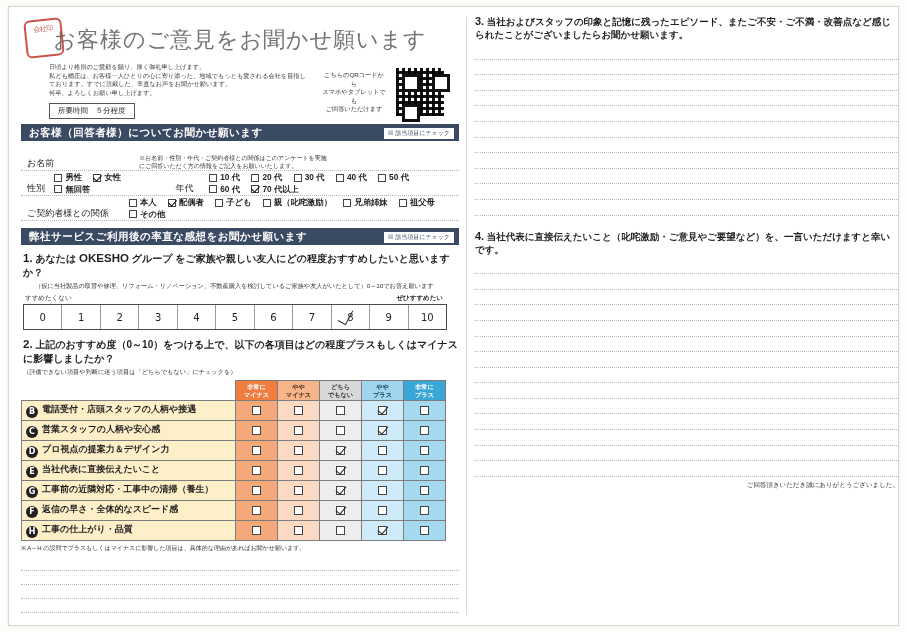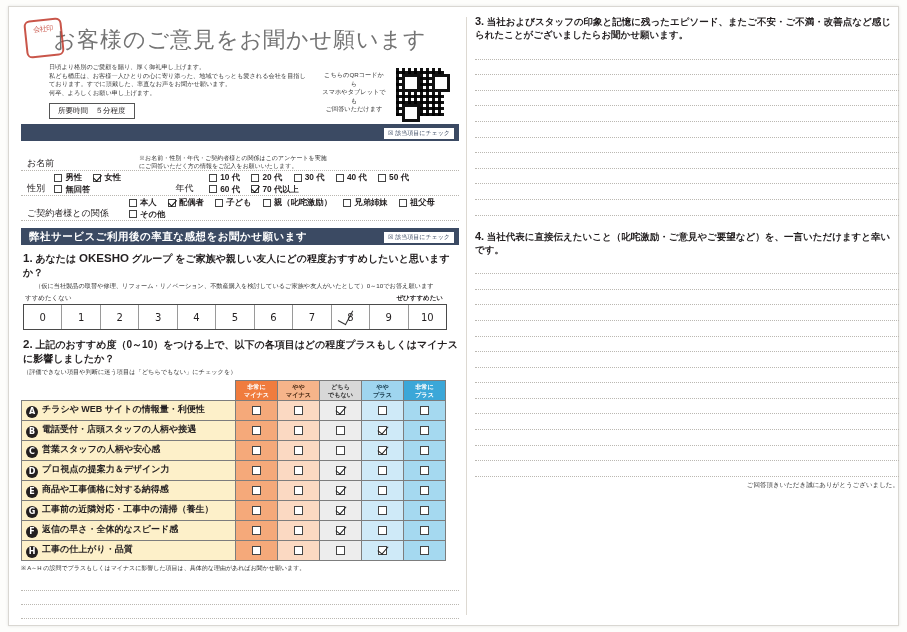"お客様（回答者様）についてお聞かせ願います" span.label { html: none -> <span>お客様（回答者様）についてお聞かせ願います</span> }
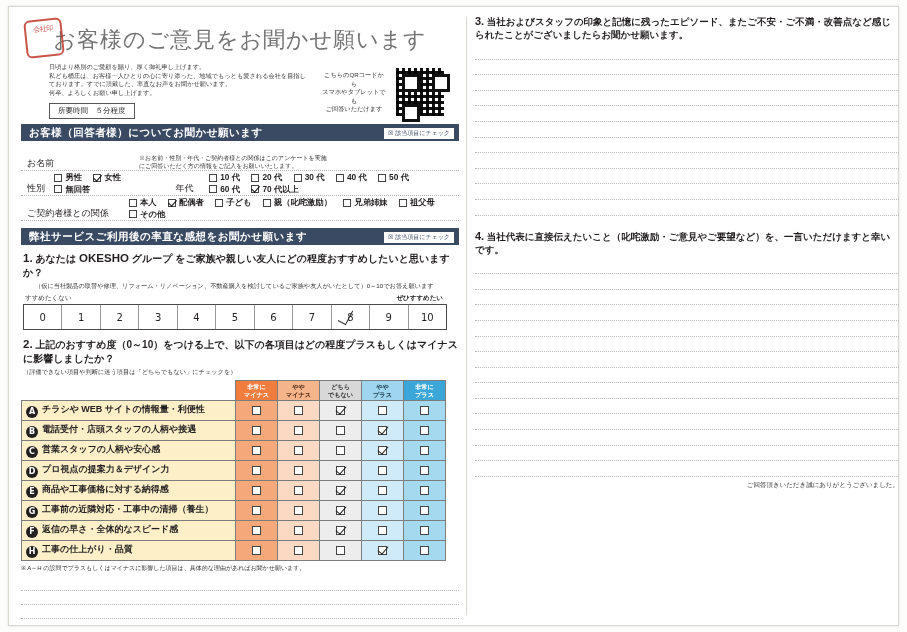"A チラシや WEB サイトの情報量・利便性" tr { html: <tr> <td><span>A</span><span>チラシや WEB サイトの情報量・利便性</span></td> <td> <span></span> </td> <td> <span></span> </td> <td> <span></span> </td> <td> <span></span> </td> <td> <span></span> </td> </tr> -> none }
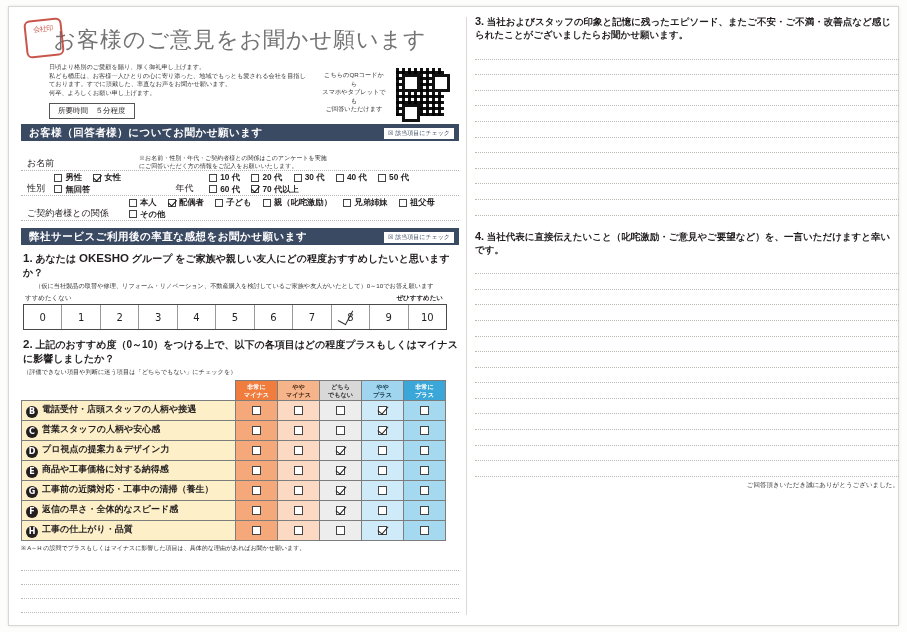"商品や工事価格に対する納得感" span { text: 商品や工事価格に対する納得感 -> 当社代表に直接伝えたいこと }
